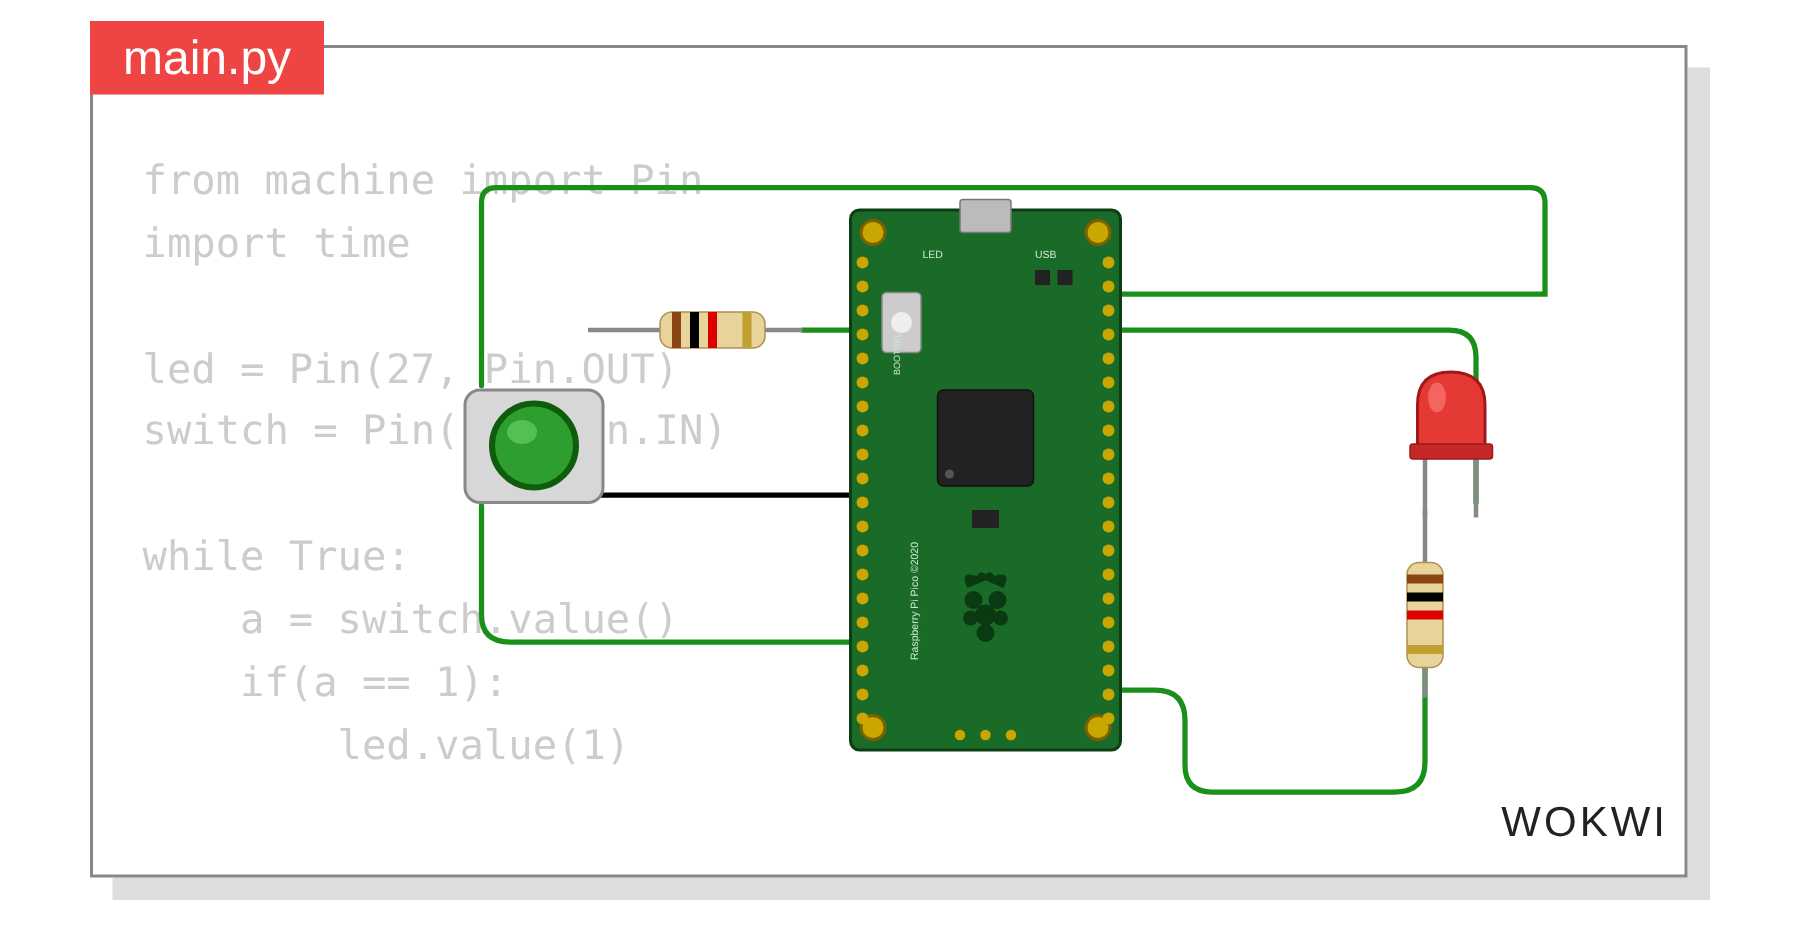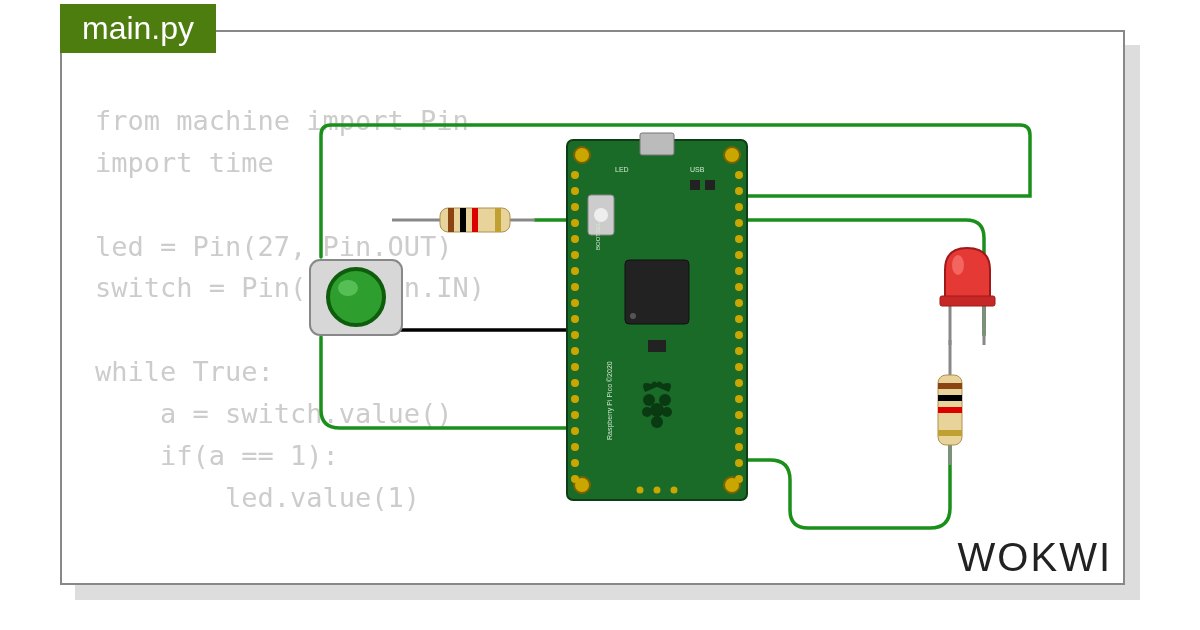"main.py" .tab { background: #4d7c0f -> #ef4444; top: 4px -> 14px }
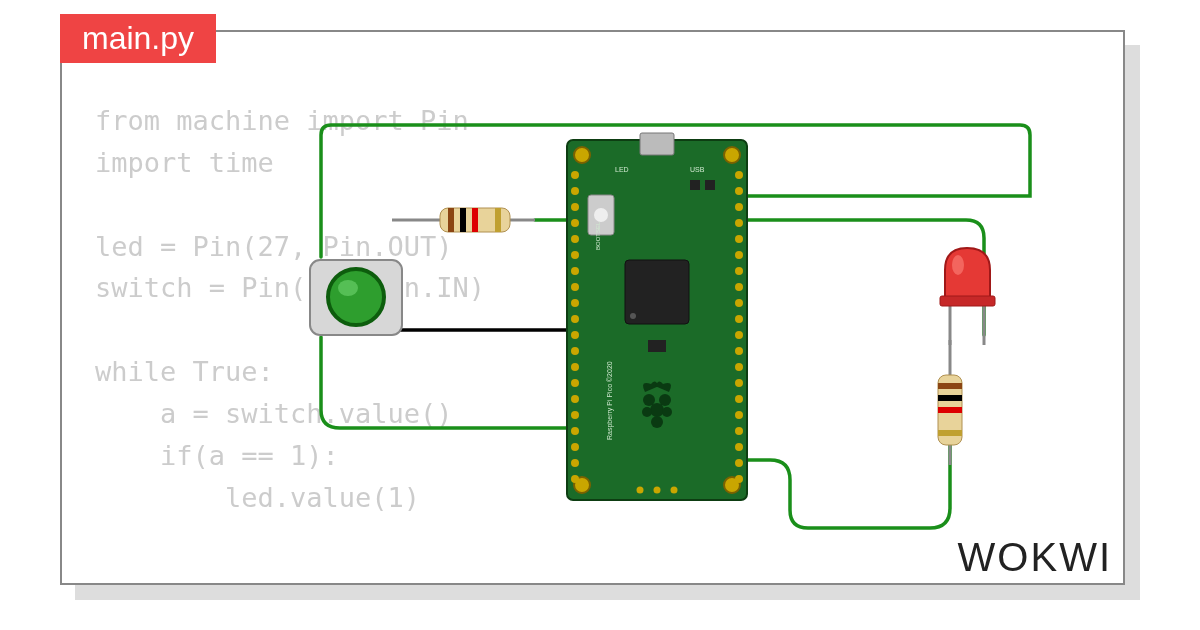"WOKWI" .brand { bottom: 50px -> 66px; font-size: 40px -> 28px }
